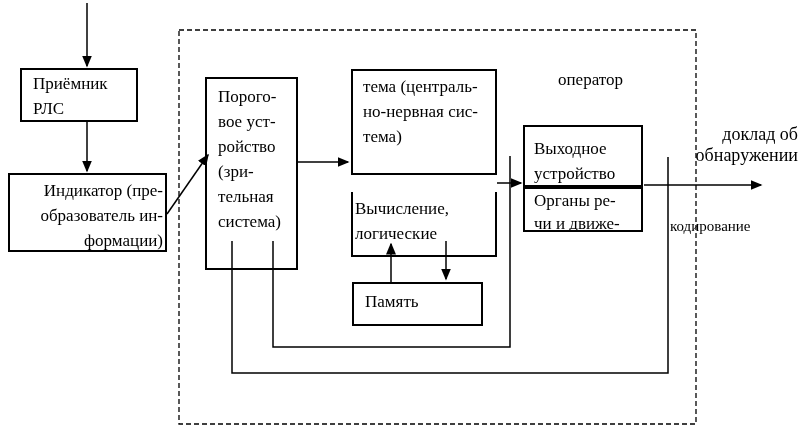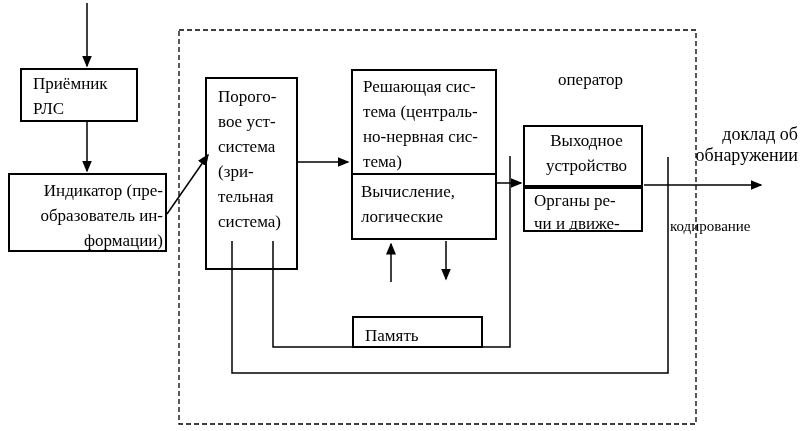"Решающая сис-" div { html: <div>Решающая сис-</div> -> none }
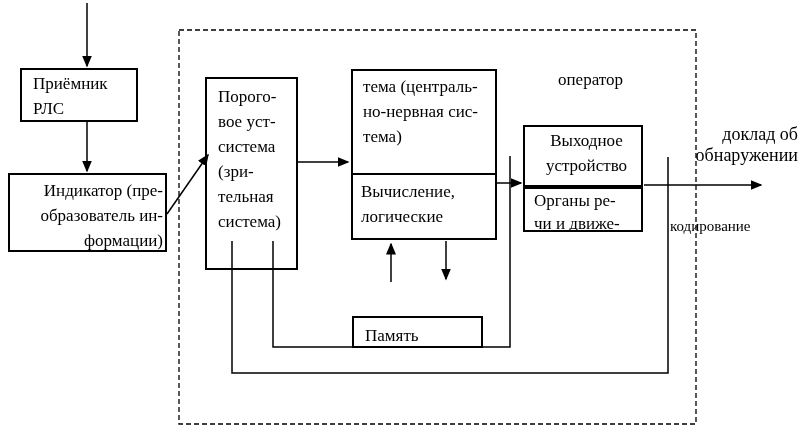"система" div { text: система -> ройство }
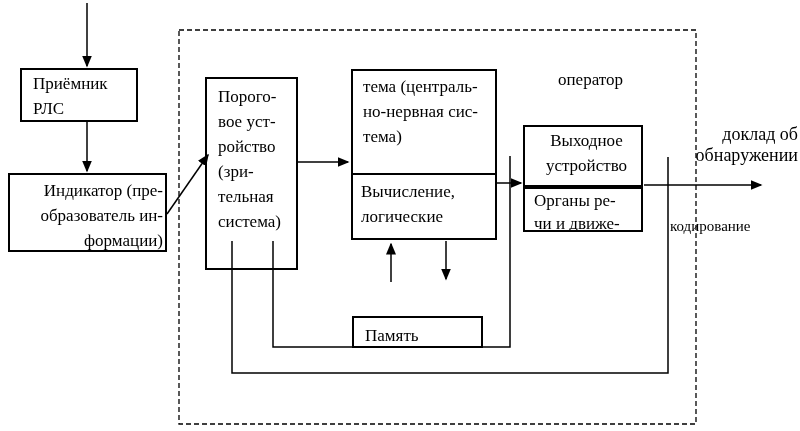"Выходное" div.box { padding: 1px 2px 0 9px -> 9px 2px 0 9px; text-align: center -> none }
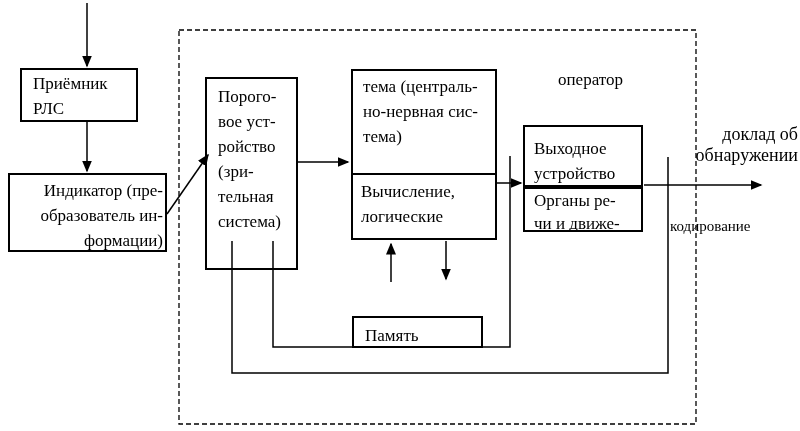"Вычисление," div.box { padding: 4px 2px 0 8px -> 4px 2px 0 2px; top: 175px -> 192px }
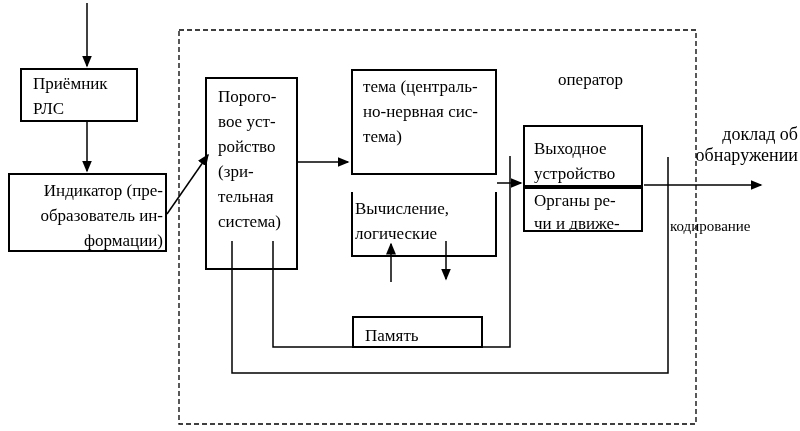"Память" div.box { height: 32px -> 44px; margin-top: 34px -> none }
